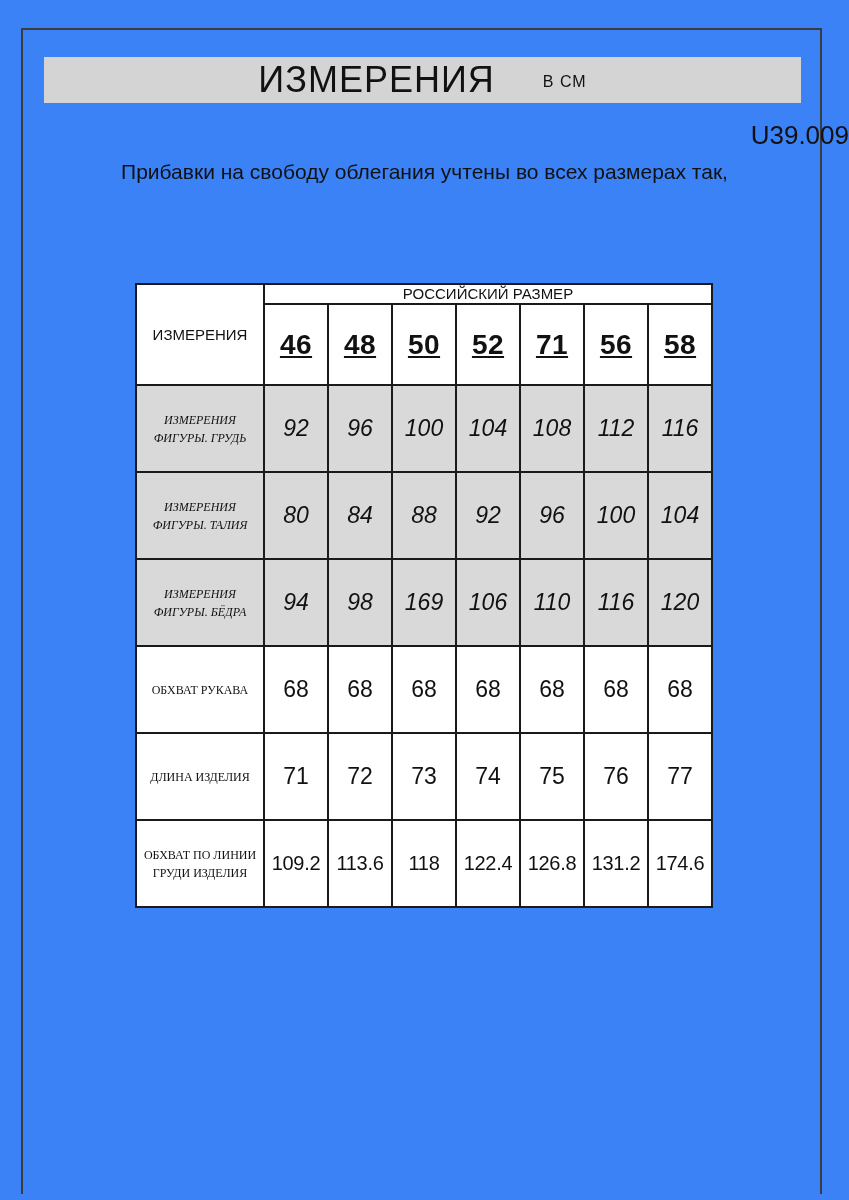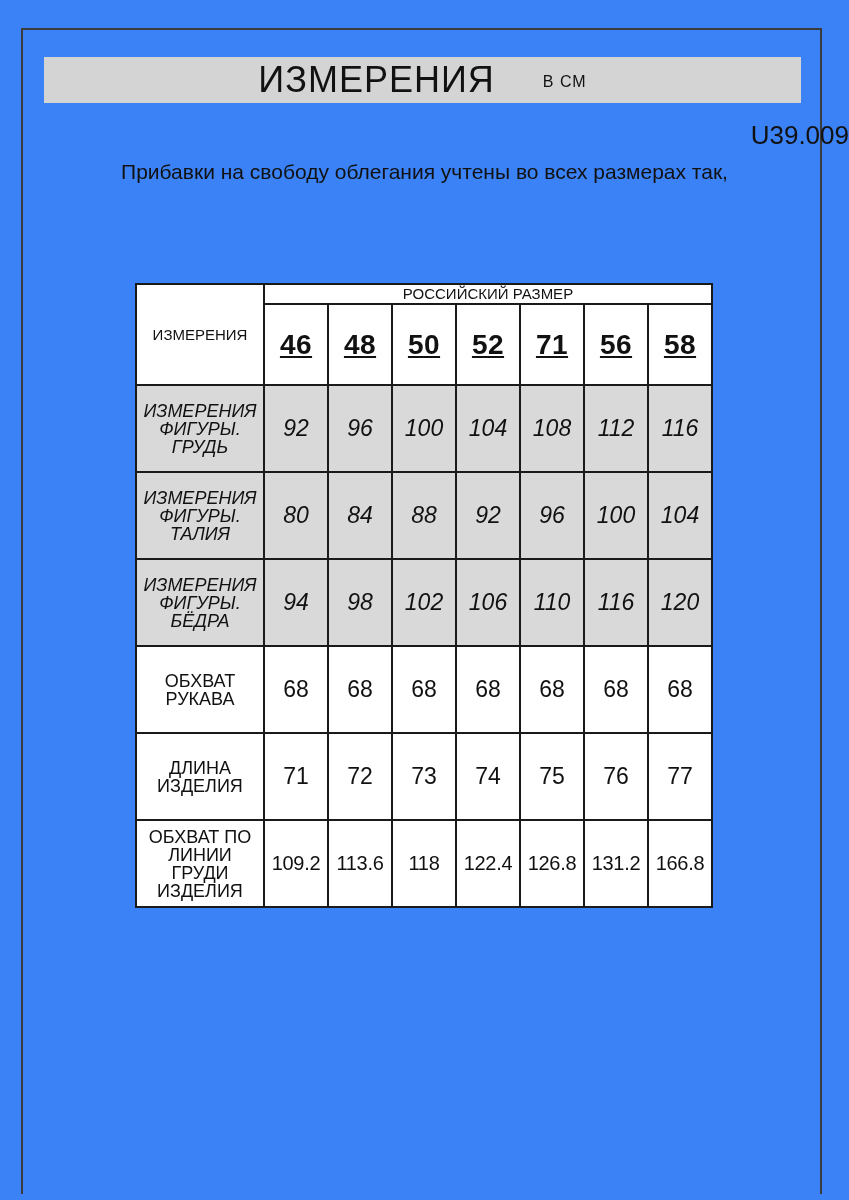"ИЗМЕРЕНИЯ ФИГУРЫ. ГРУДЬ" td.row-label { font-family: none -> Liberation Serif, serif; font-size: 18px -> 12px }
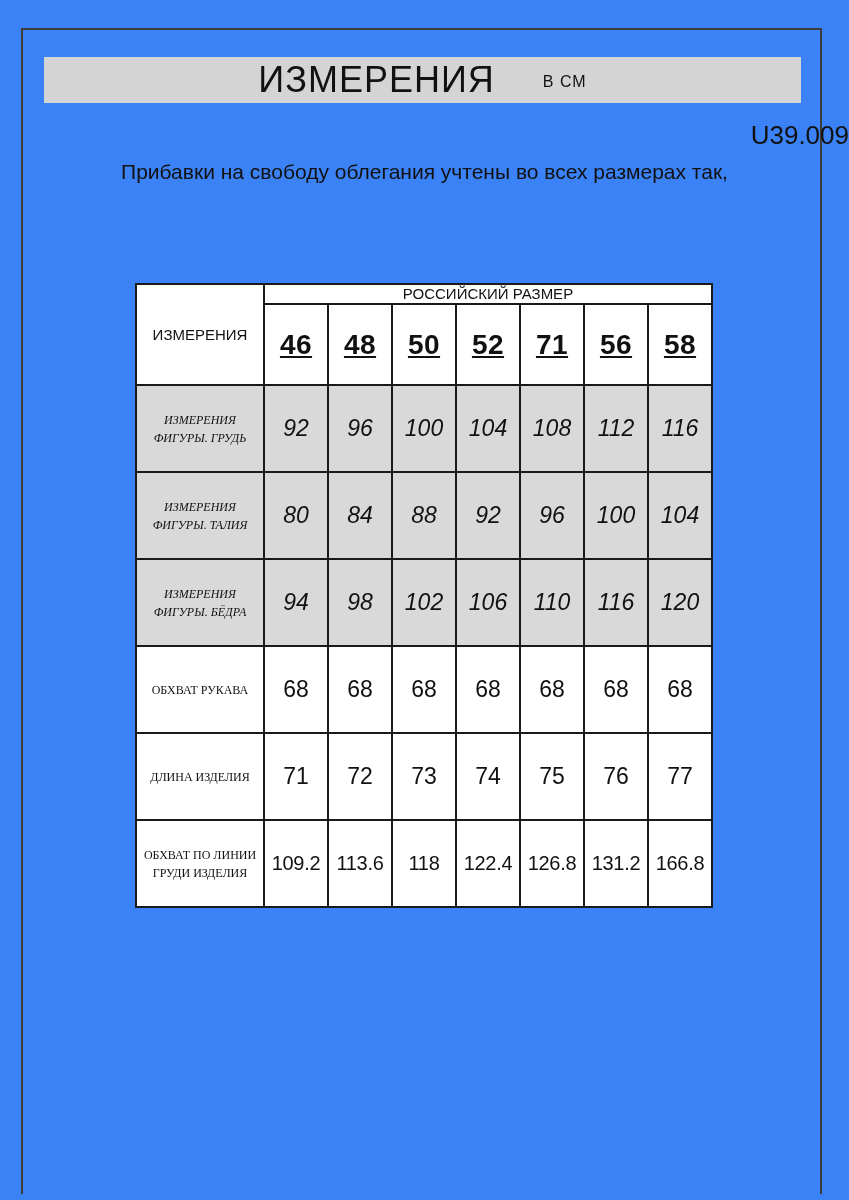"102" td.cell-value { text: 102 -> 169 }
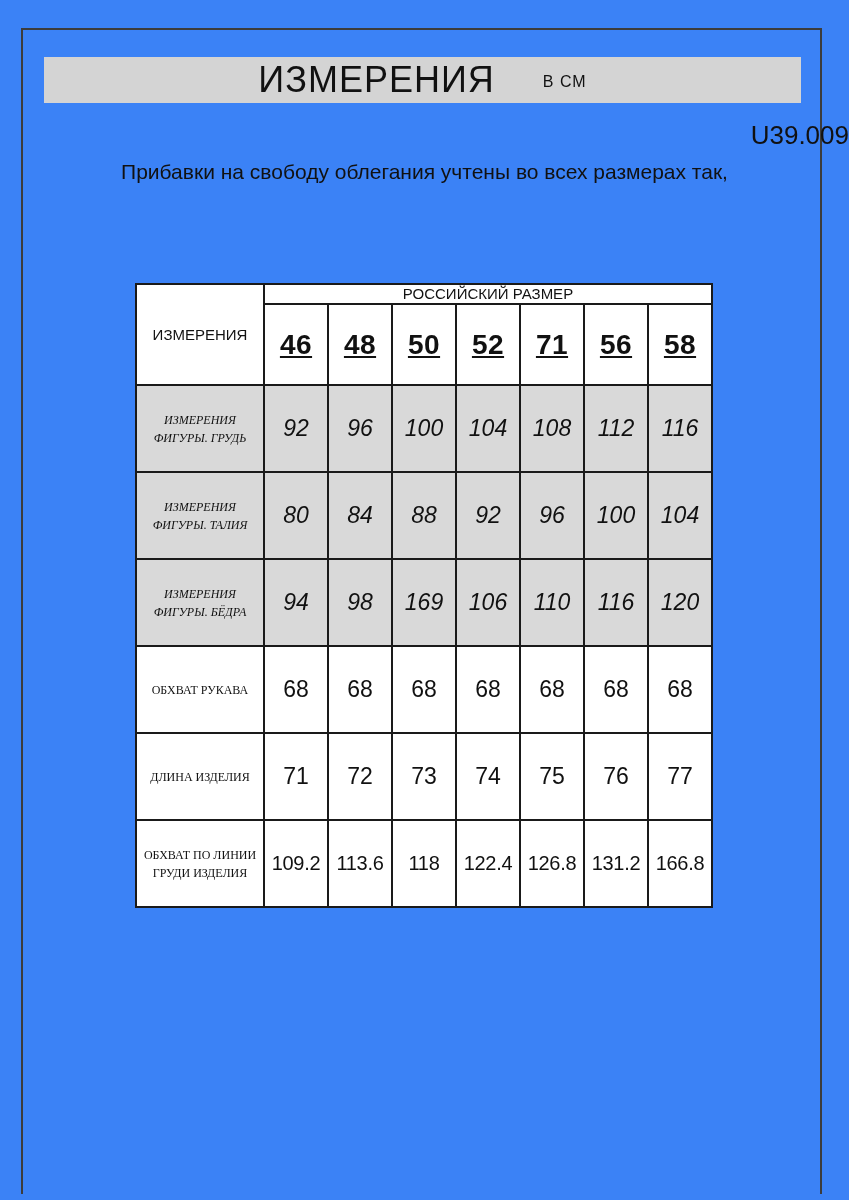"166.8" td.cell-value { text: 166.8 -> 174.6 }
